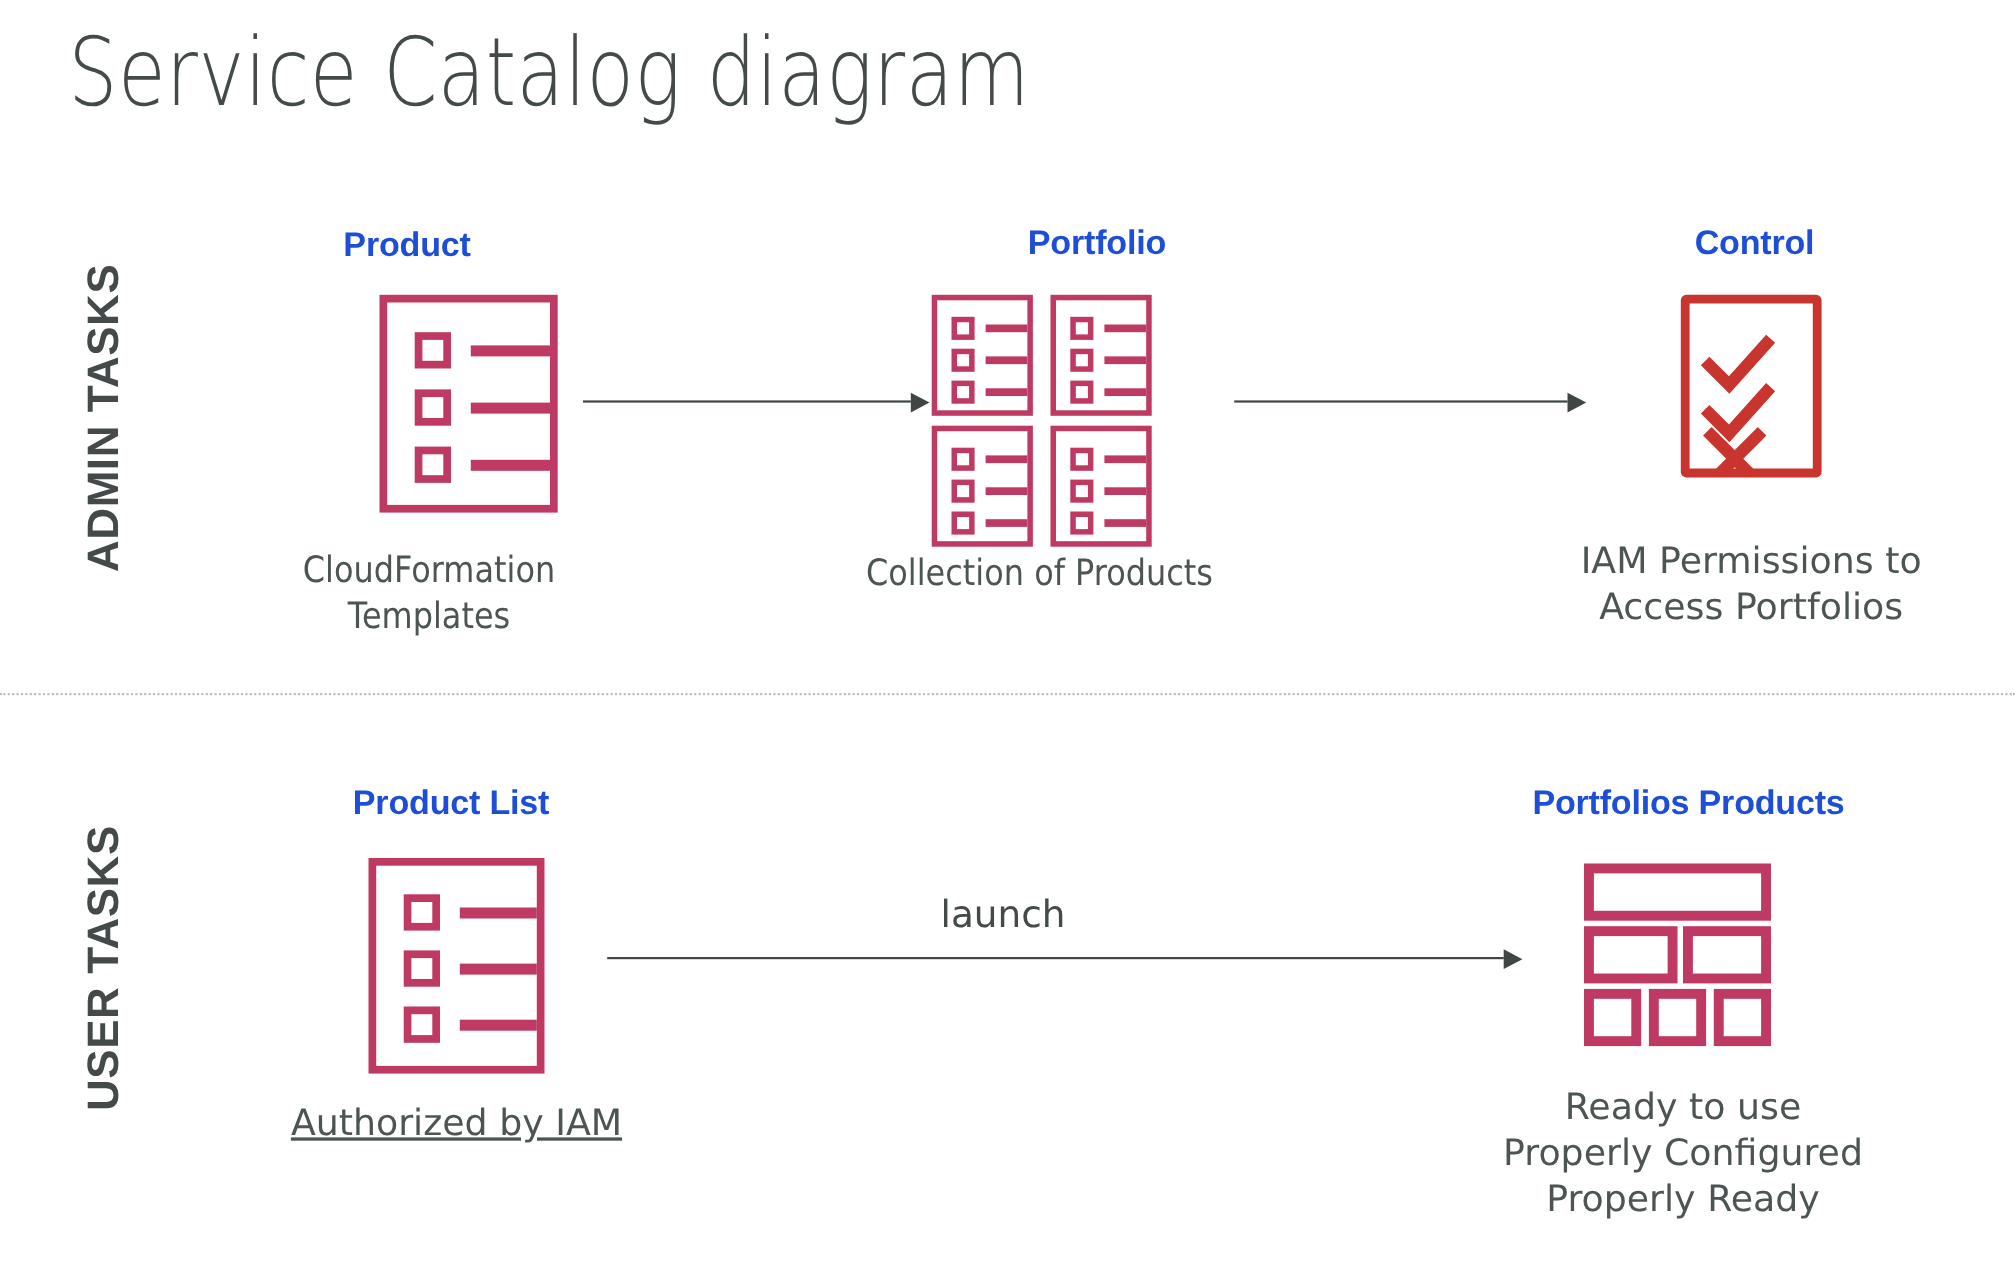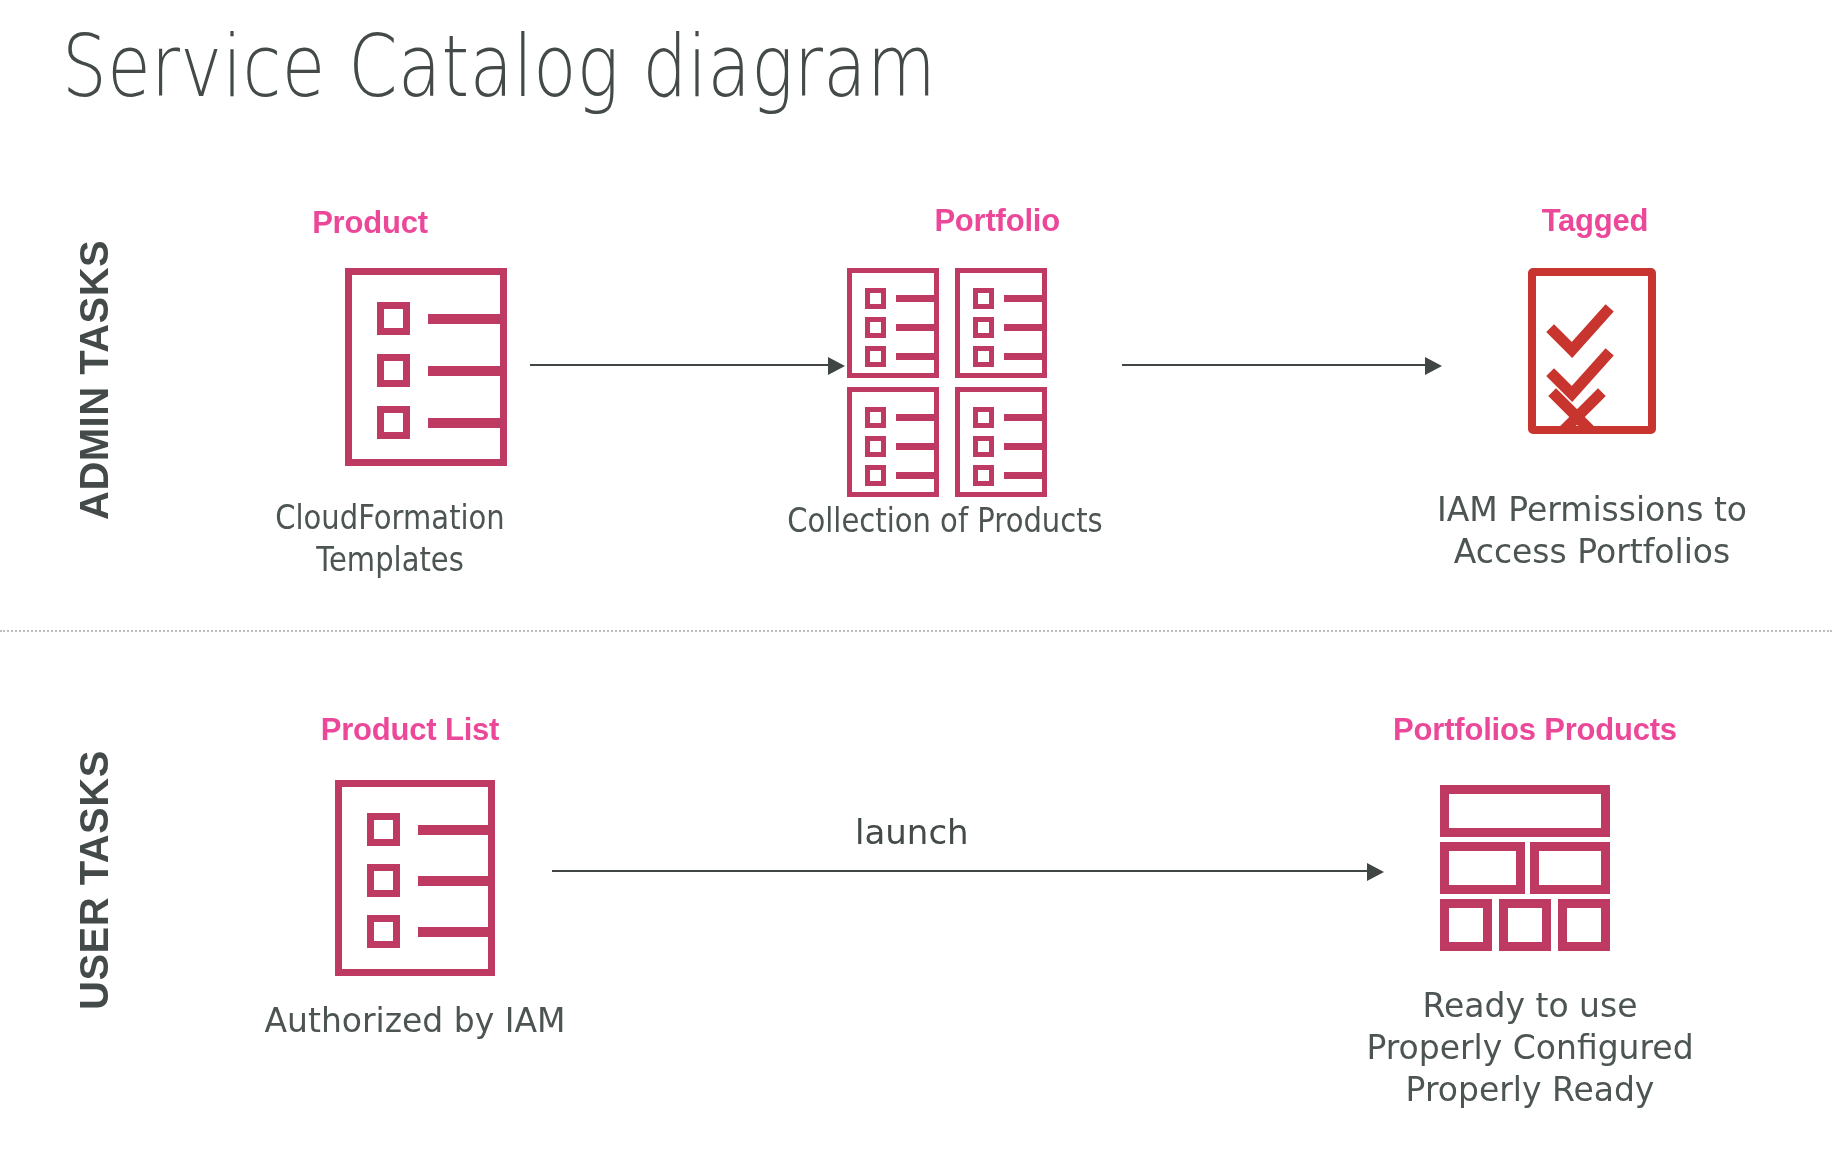"Product" .node-heading { color: #ec4899 -> #1d4ed8 }
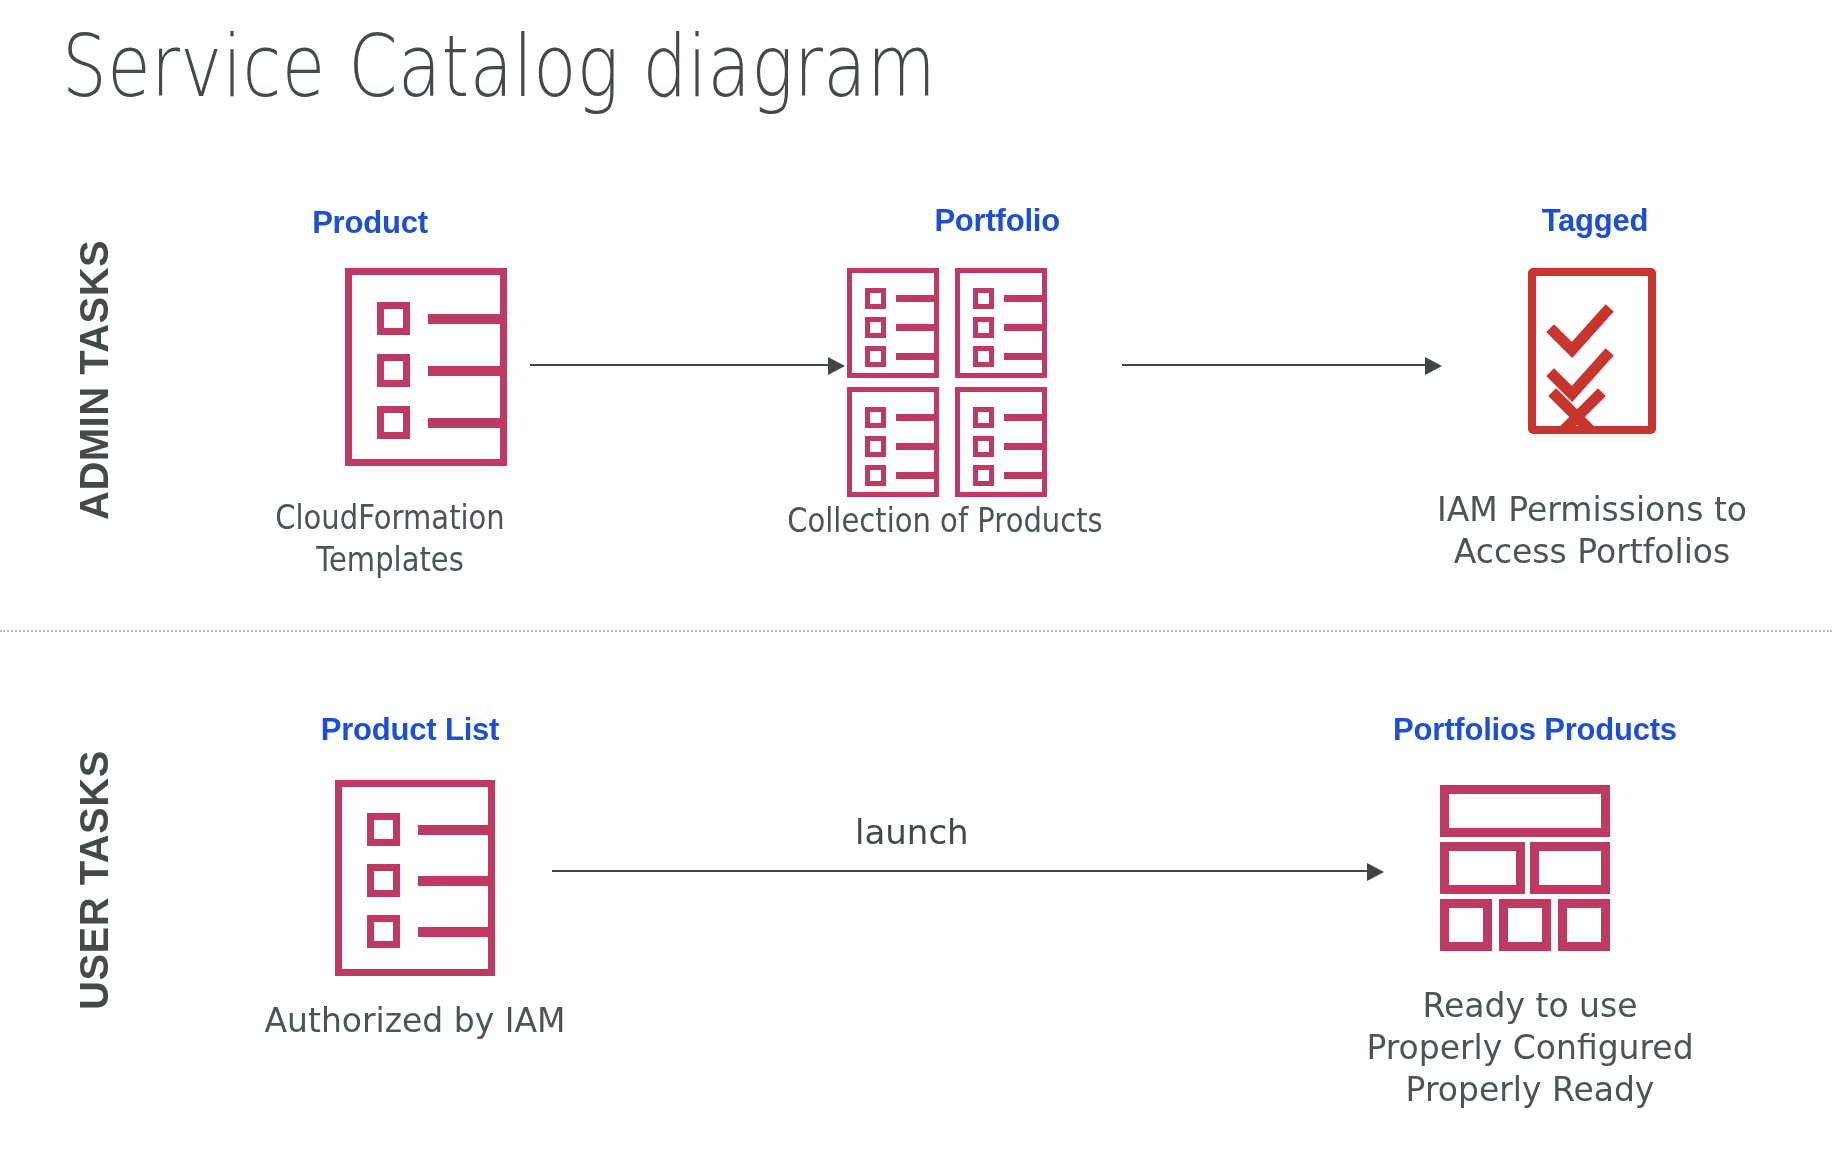"Tagged" div.node-heading { text: Tagged -> Control }
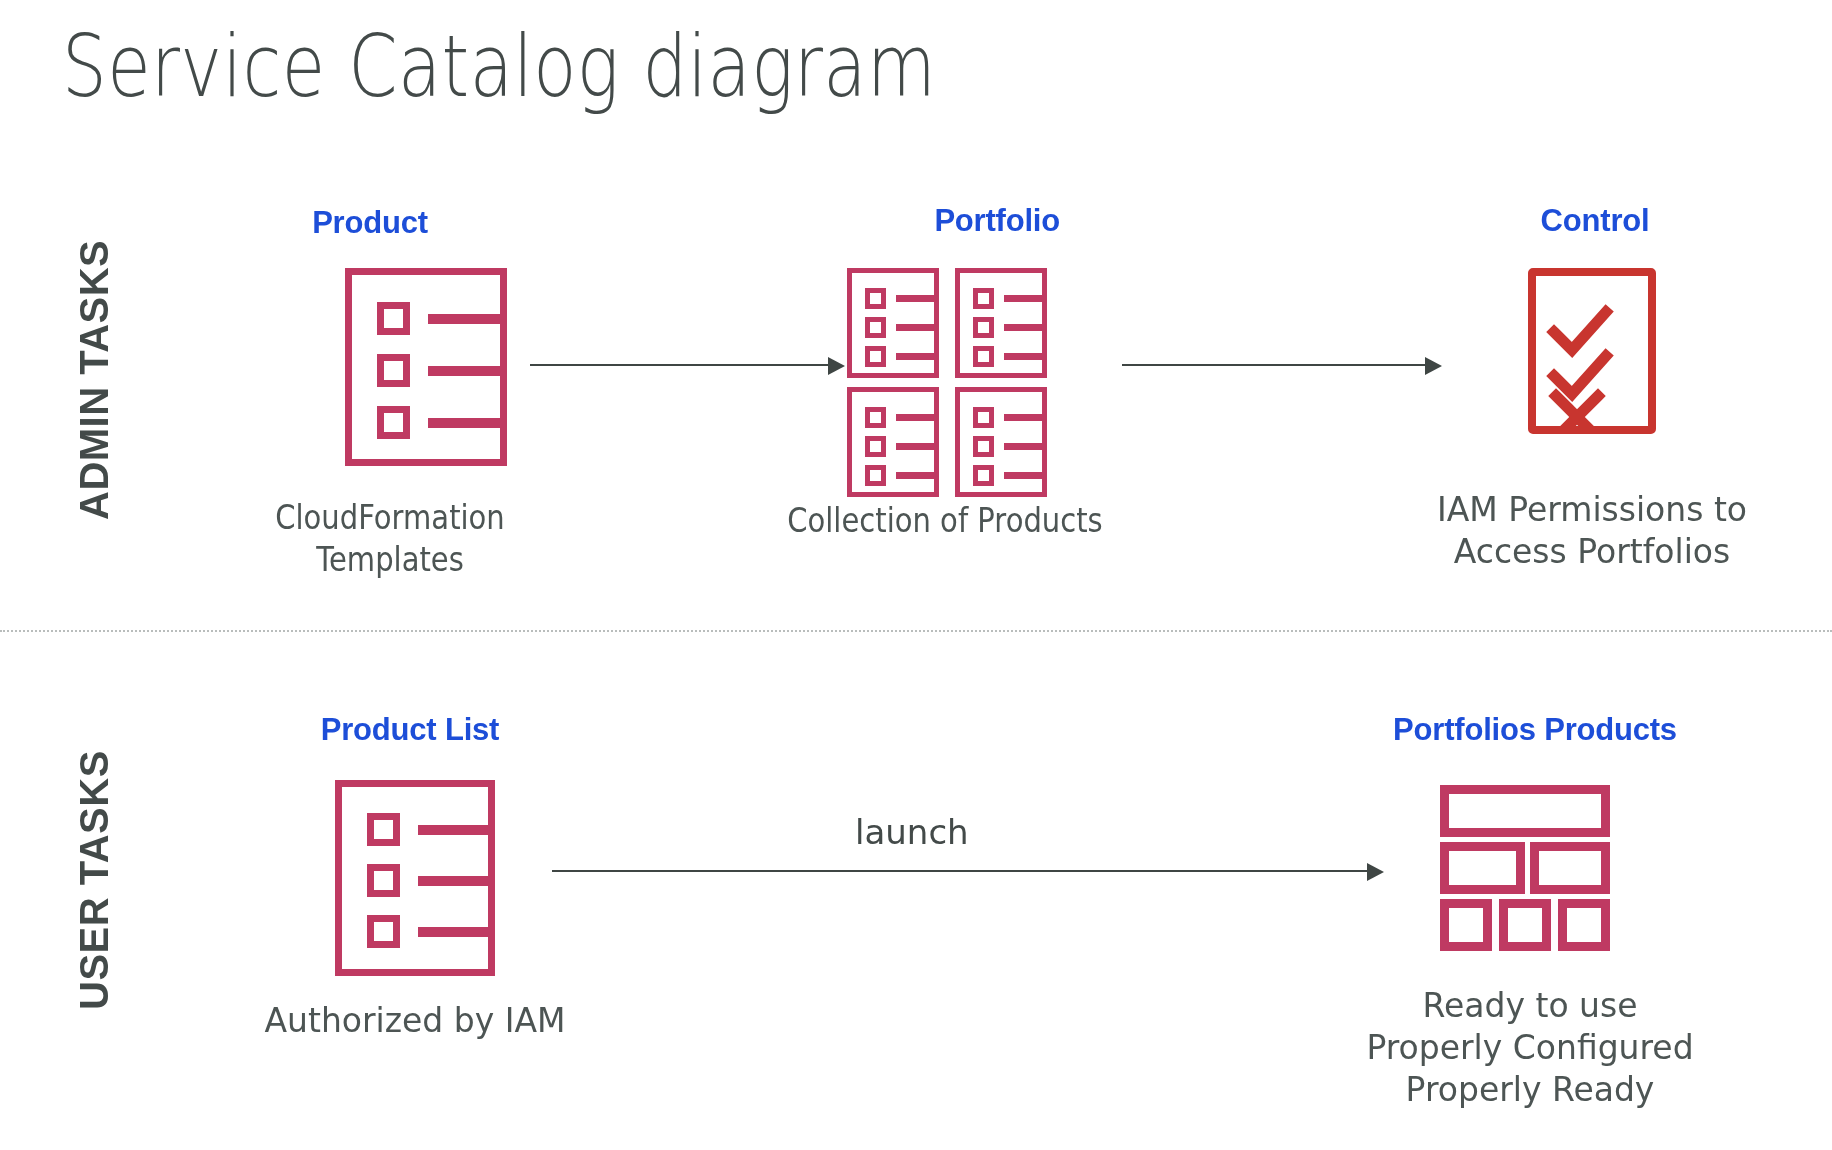"Authorized by IAM" div.node-caption { text-decoration: none -> underline }
